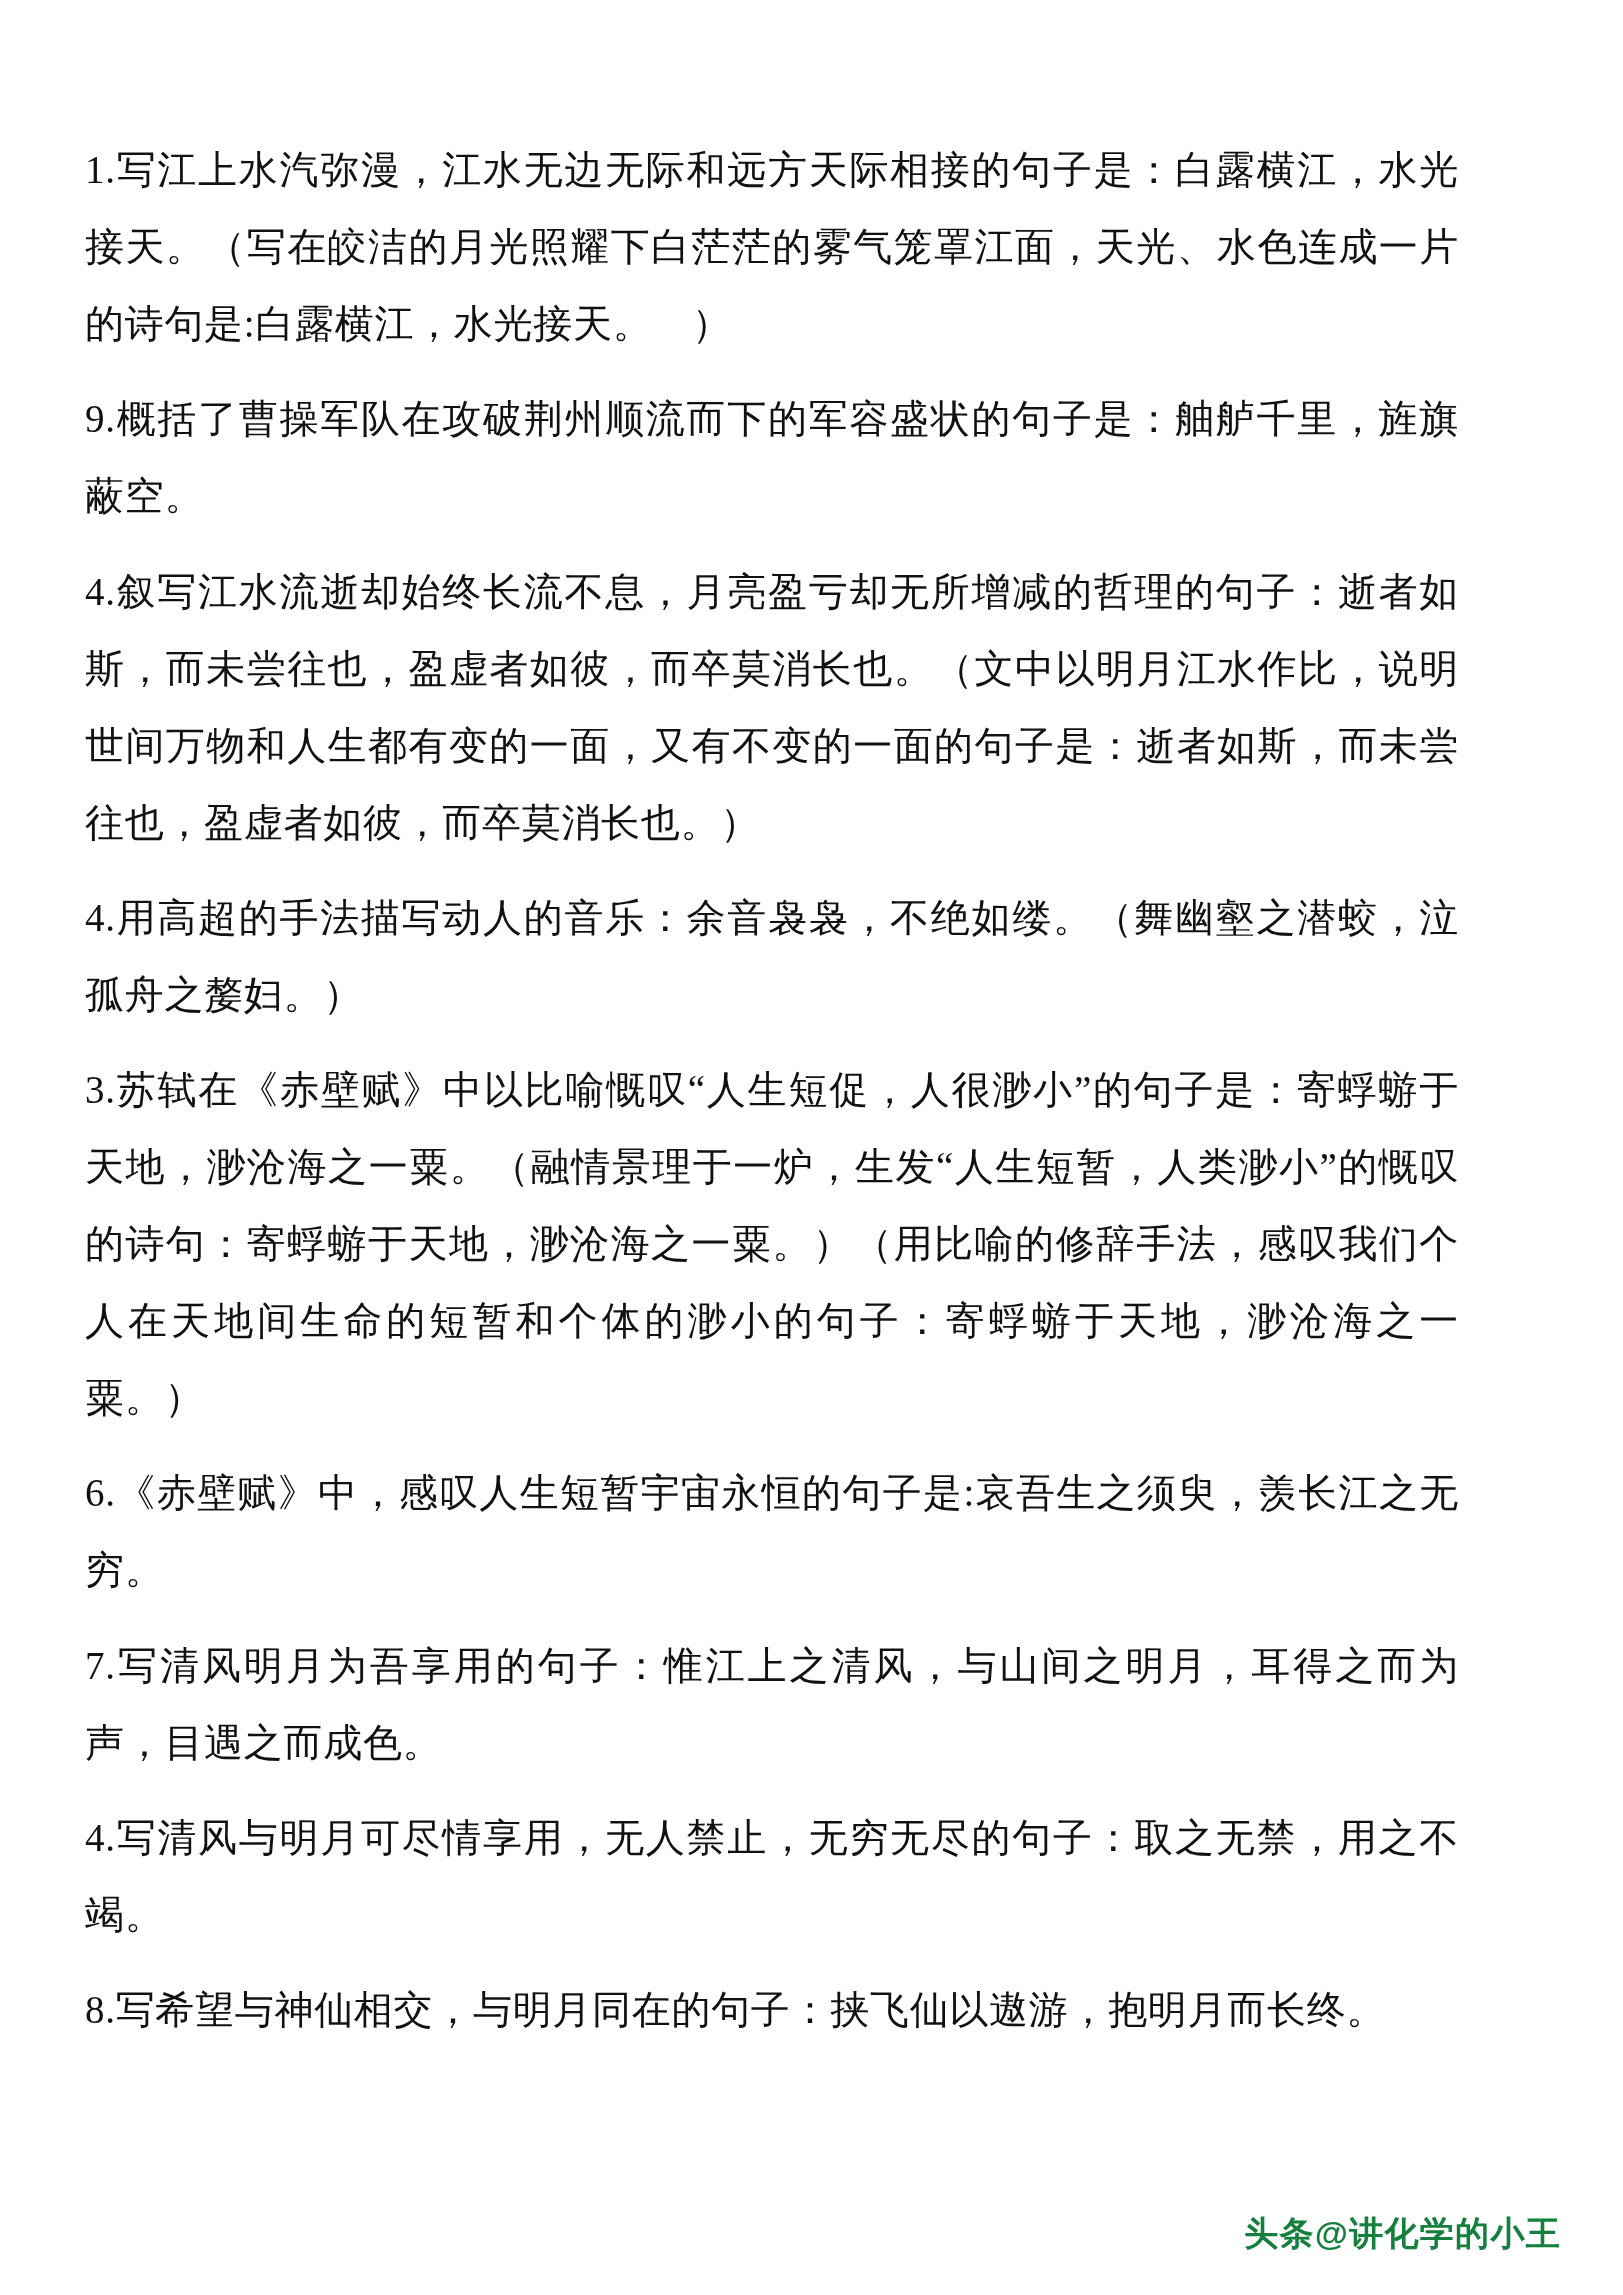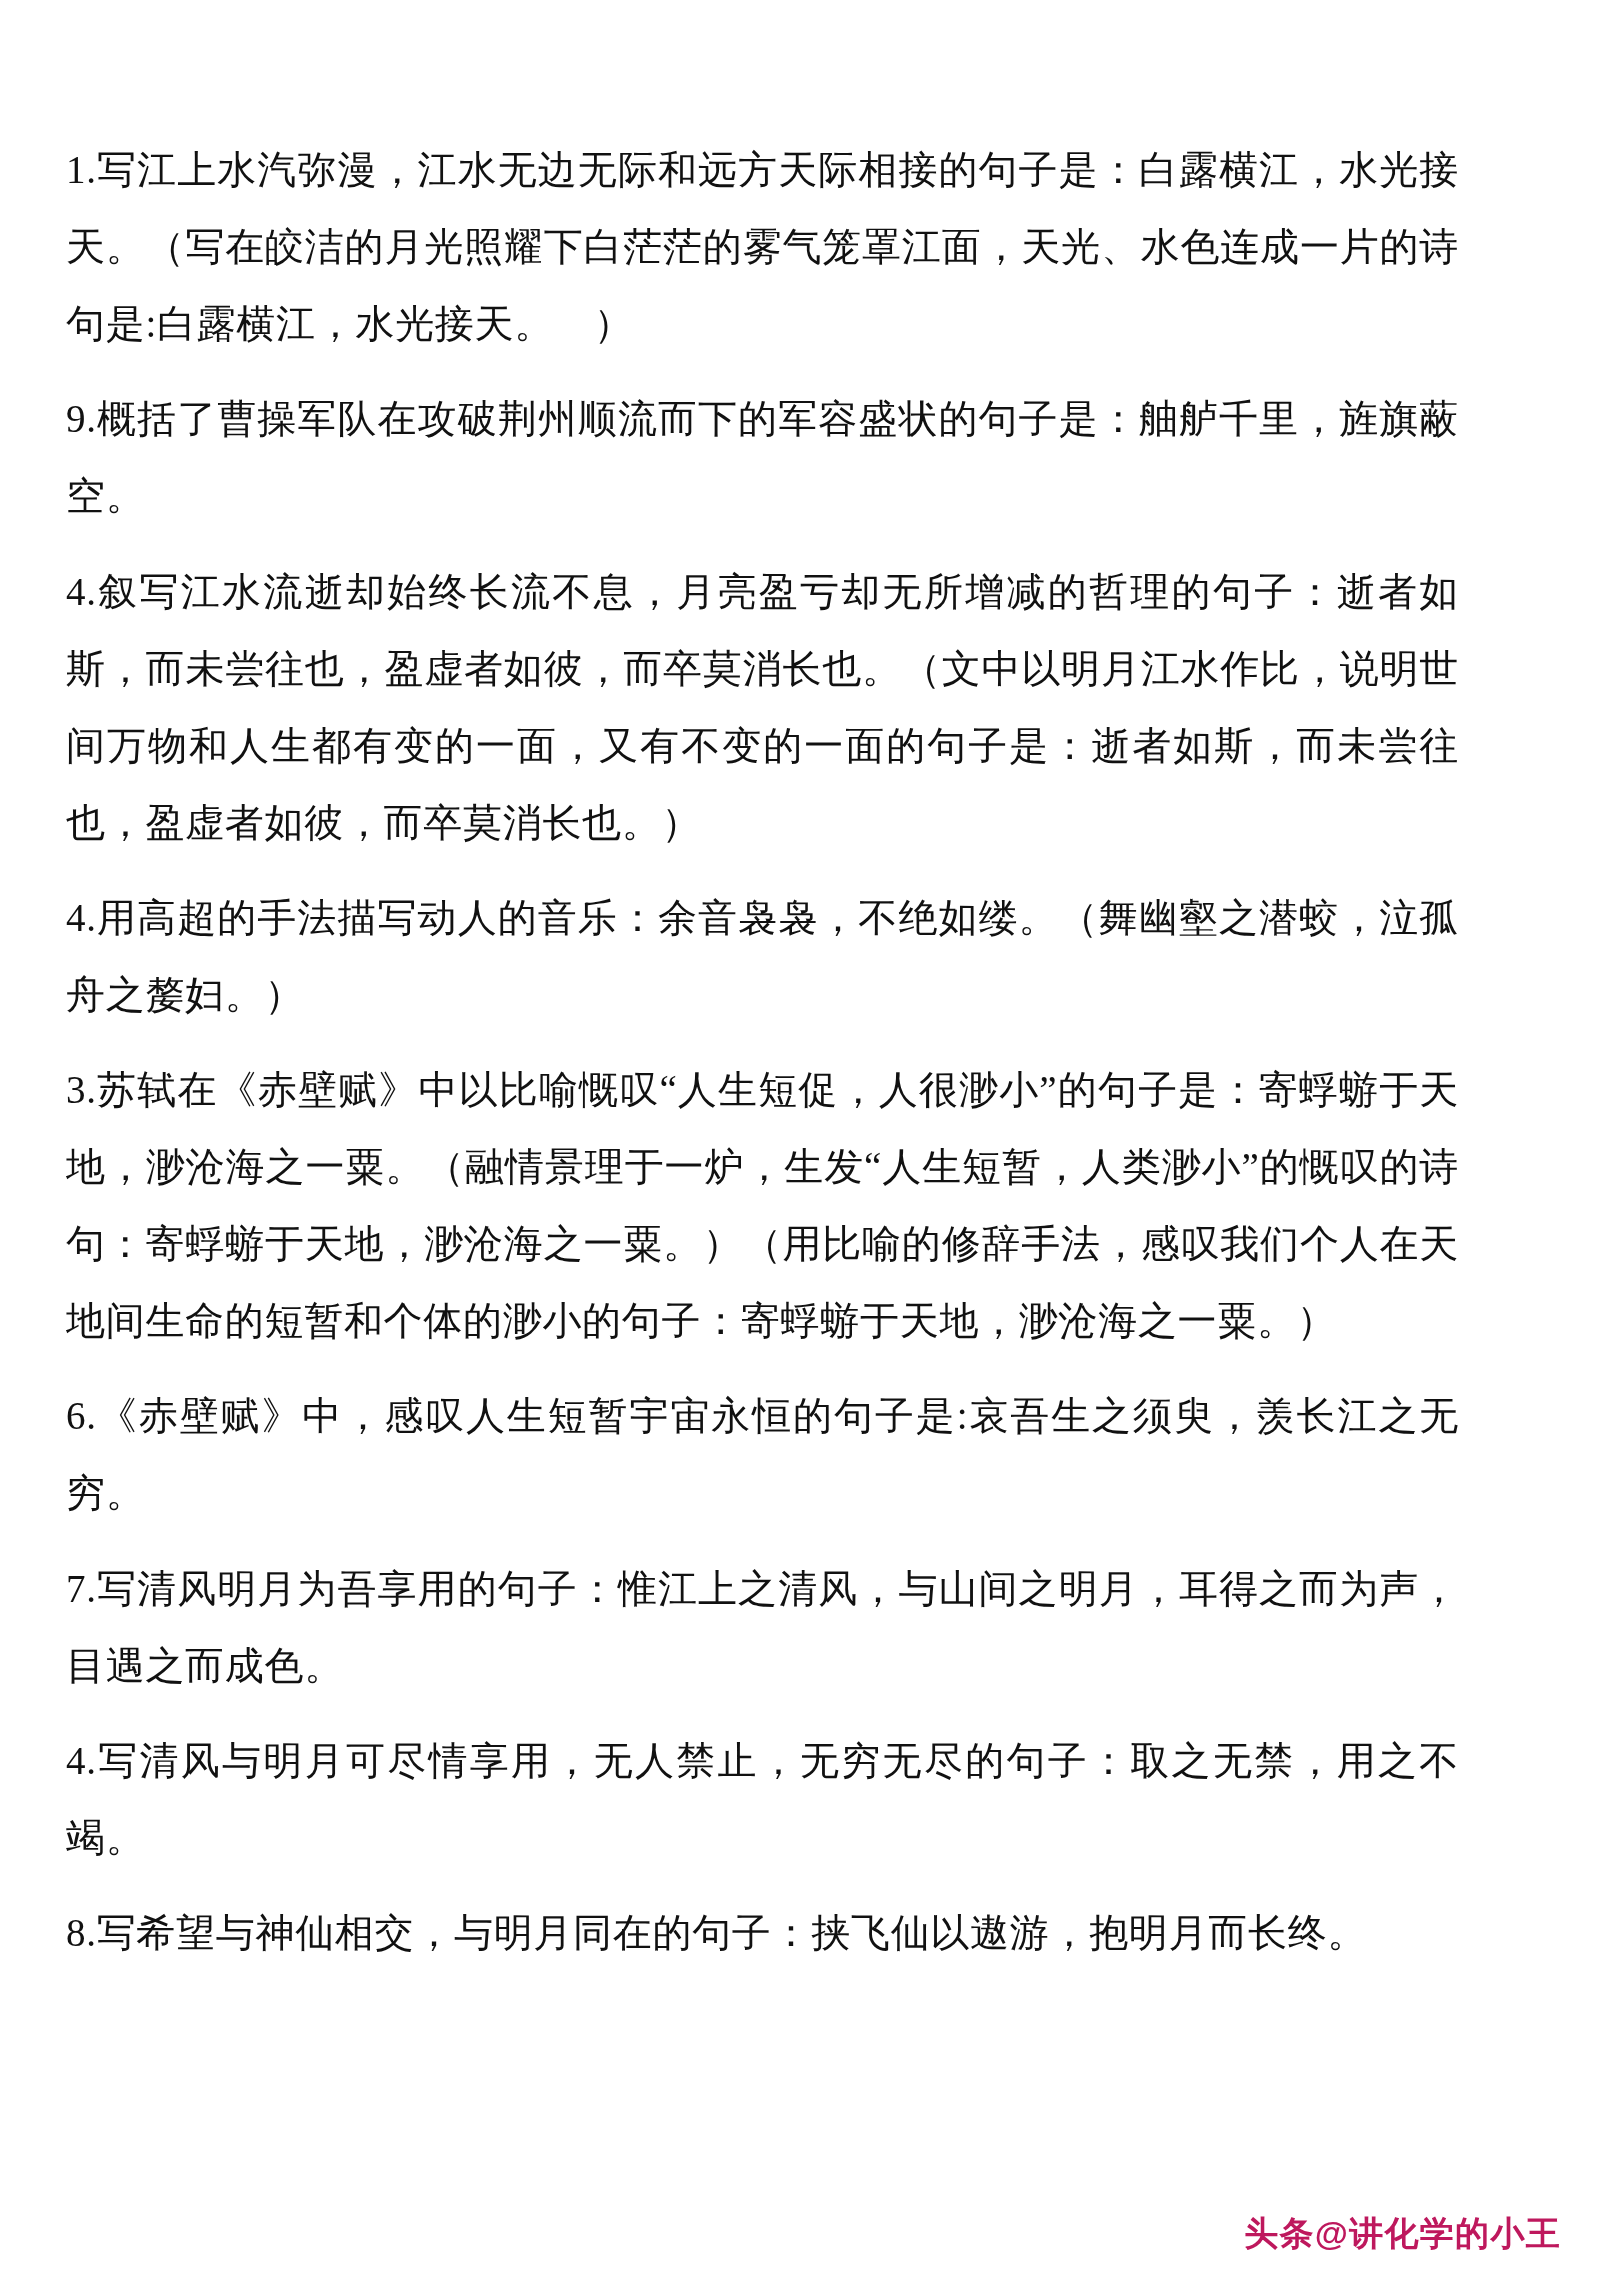"1.写江上水汽弥漫，江水无边无际和远方天际相接的句子是：白露横江，水光接天。（写" .page { padding: 131px 164px 0 66px -> 131px 164px 0 85px }
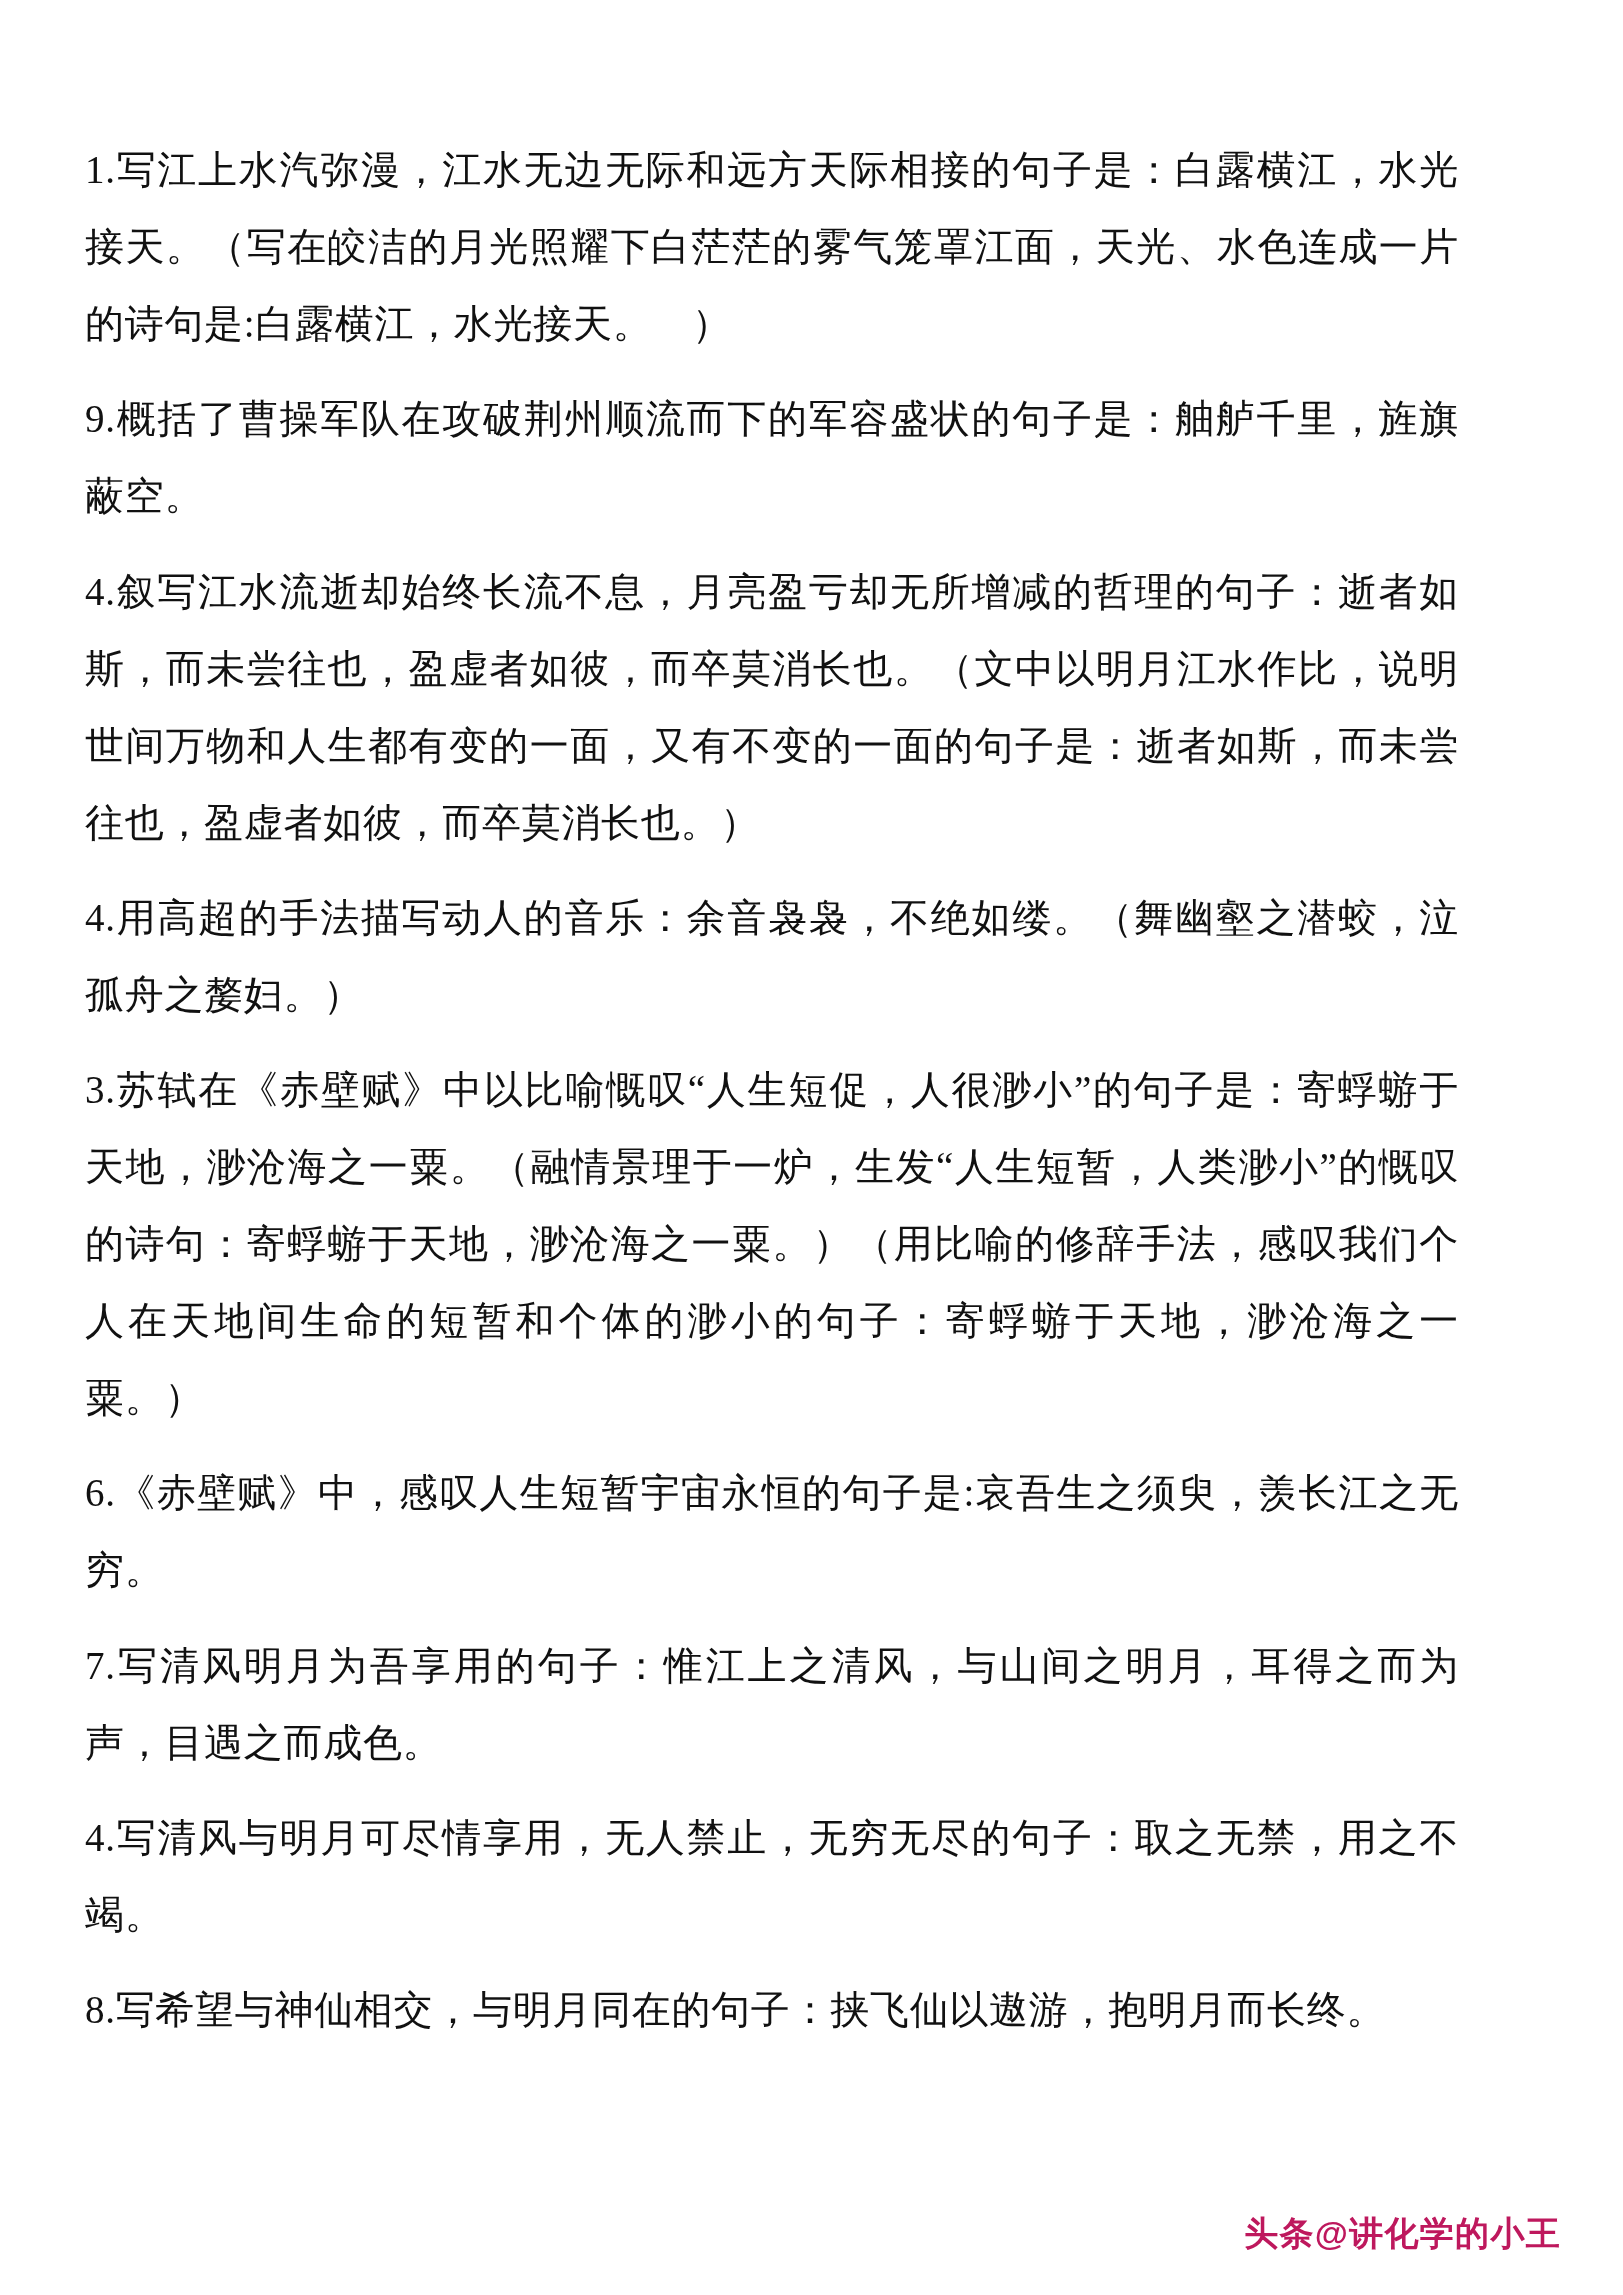"头条@讲化学的小王" .watermark { color: #be185d -> #15803d }
